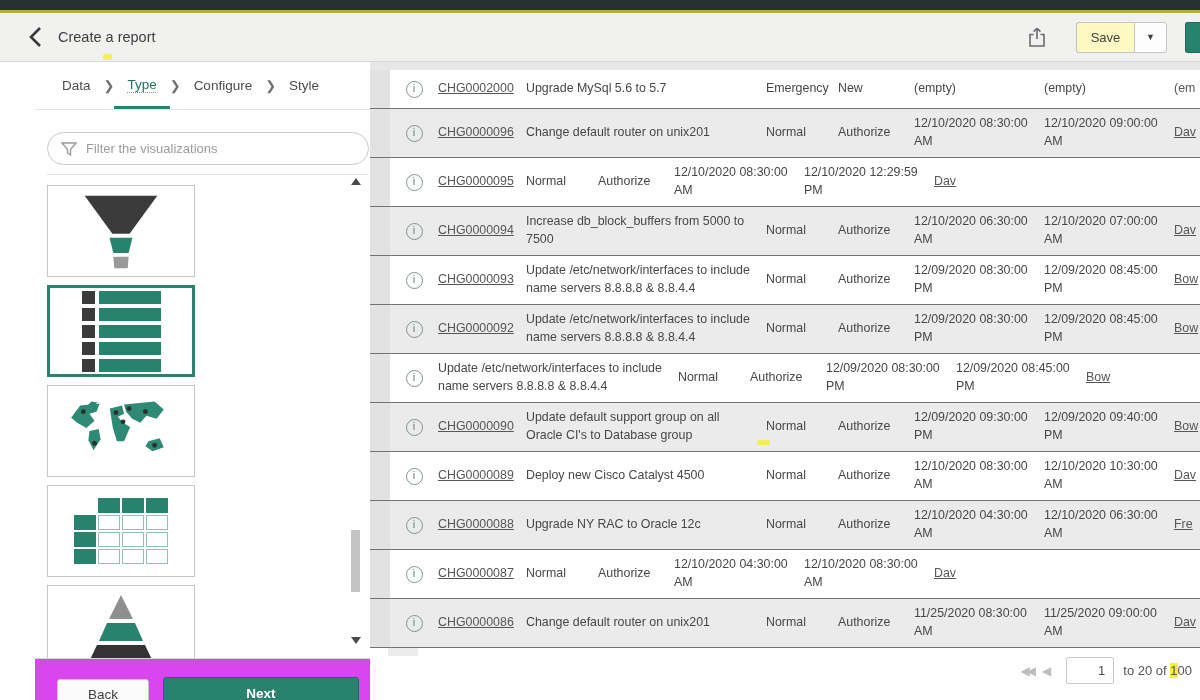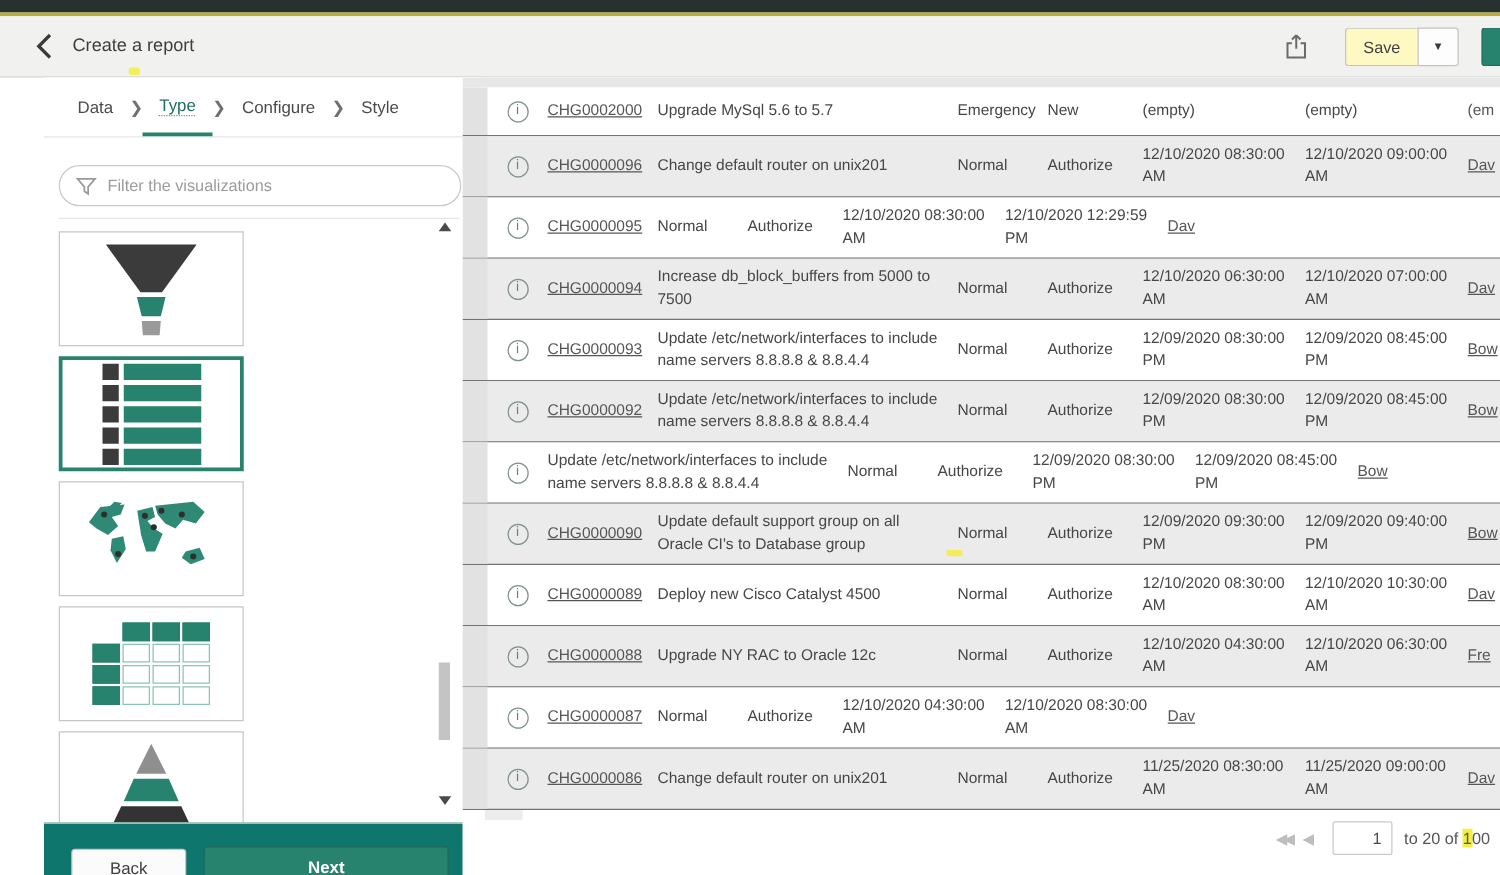"Back" .panel-footer { background: #0f766e -> #d946ef }
